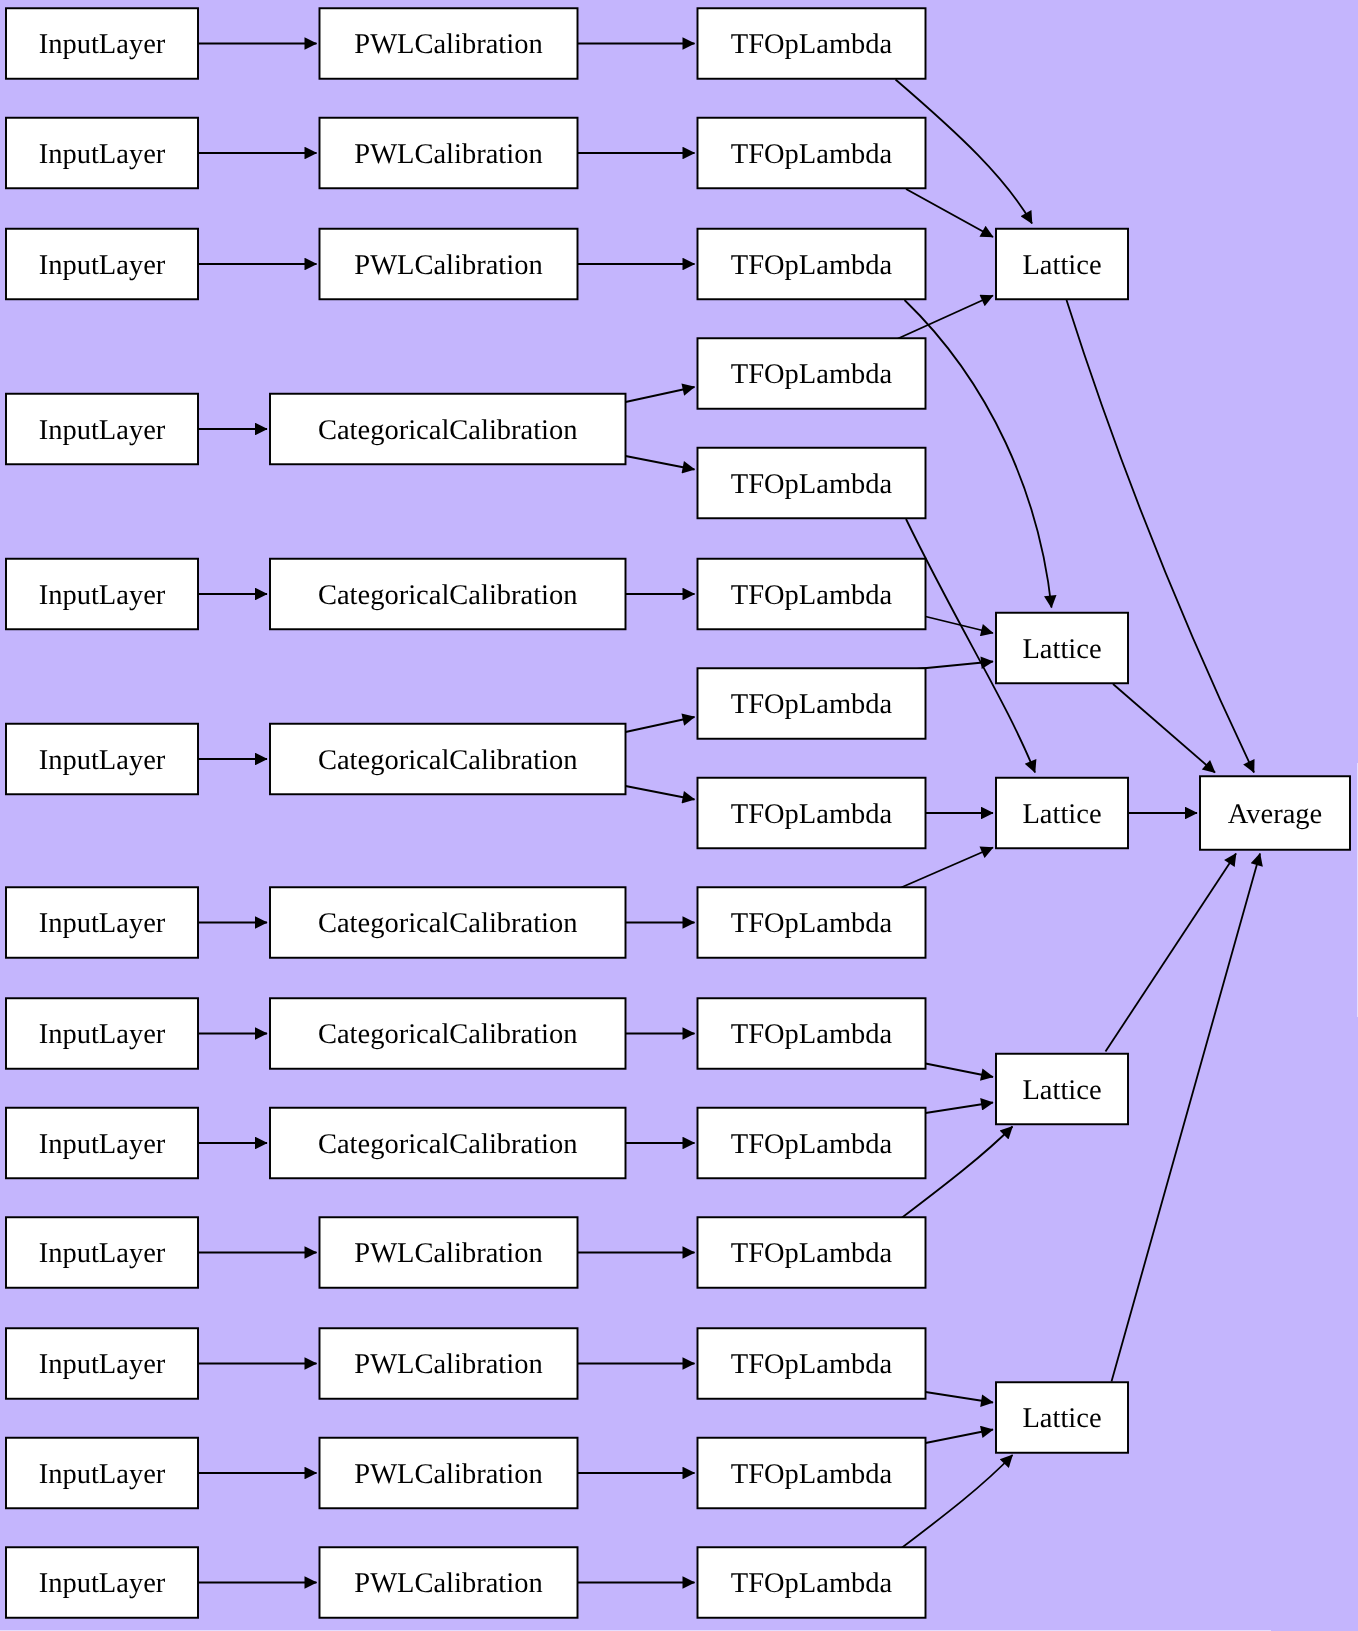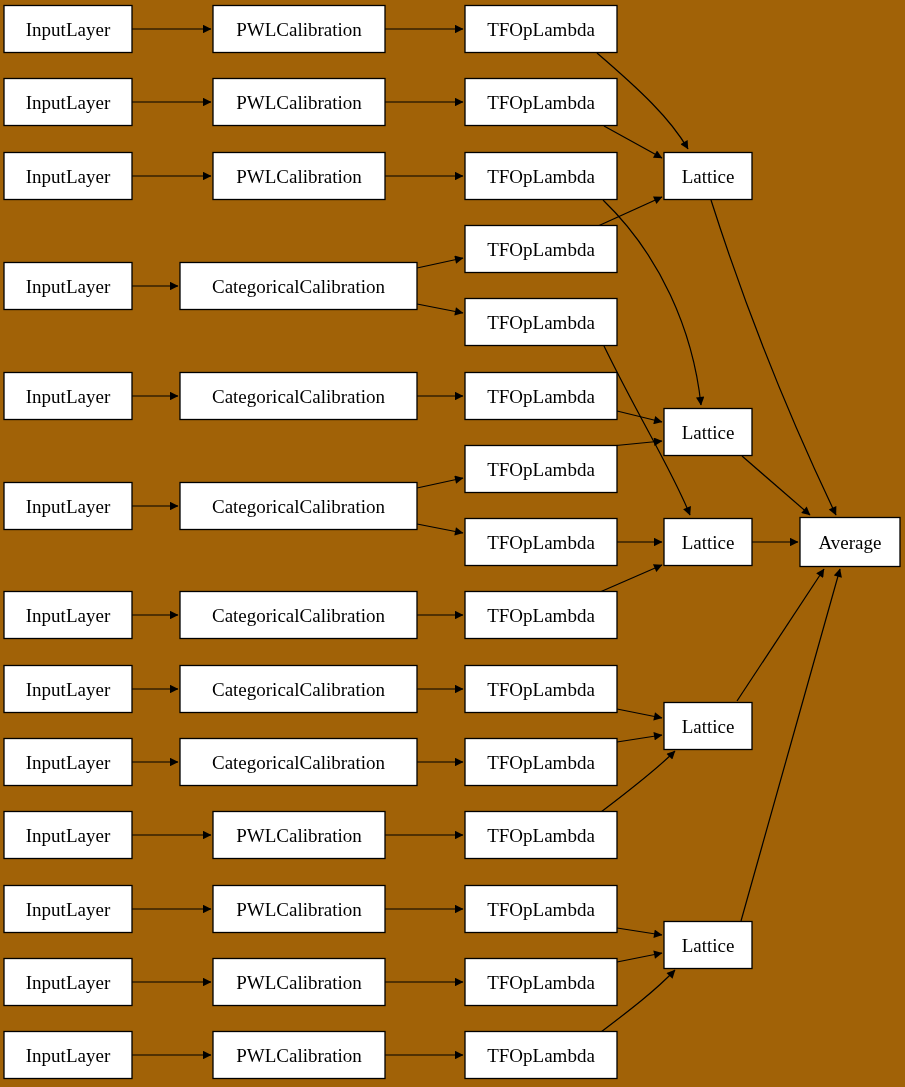"InputLayer" #app { background: #a16207 -> #c4b5fd }
